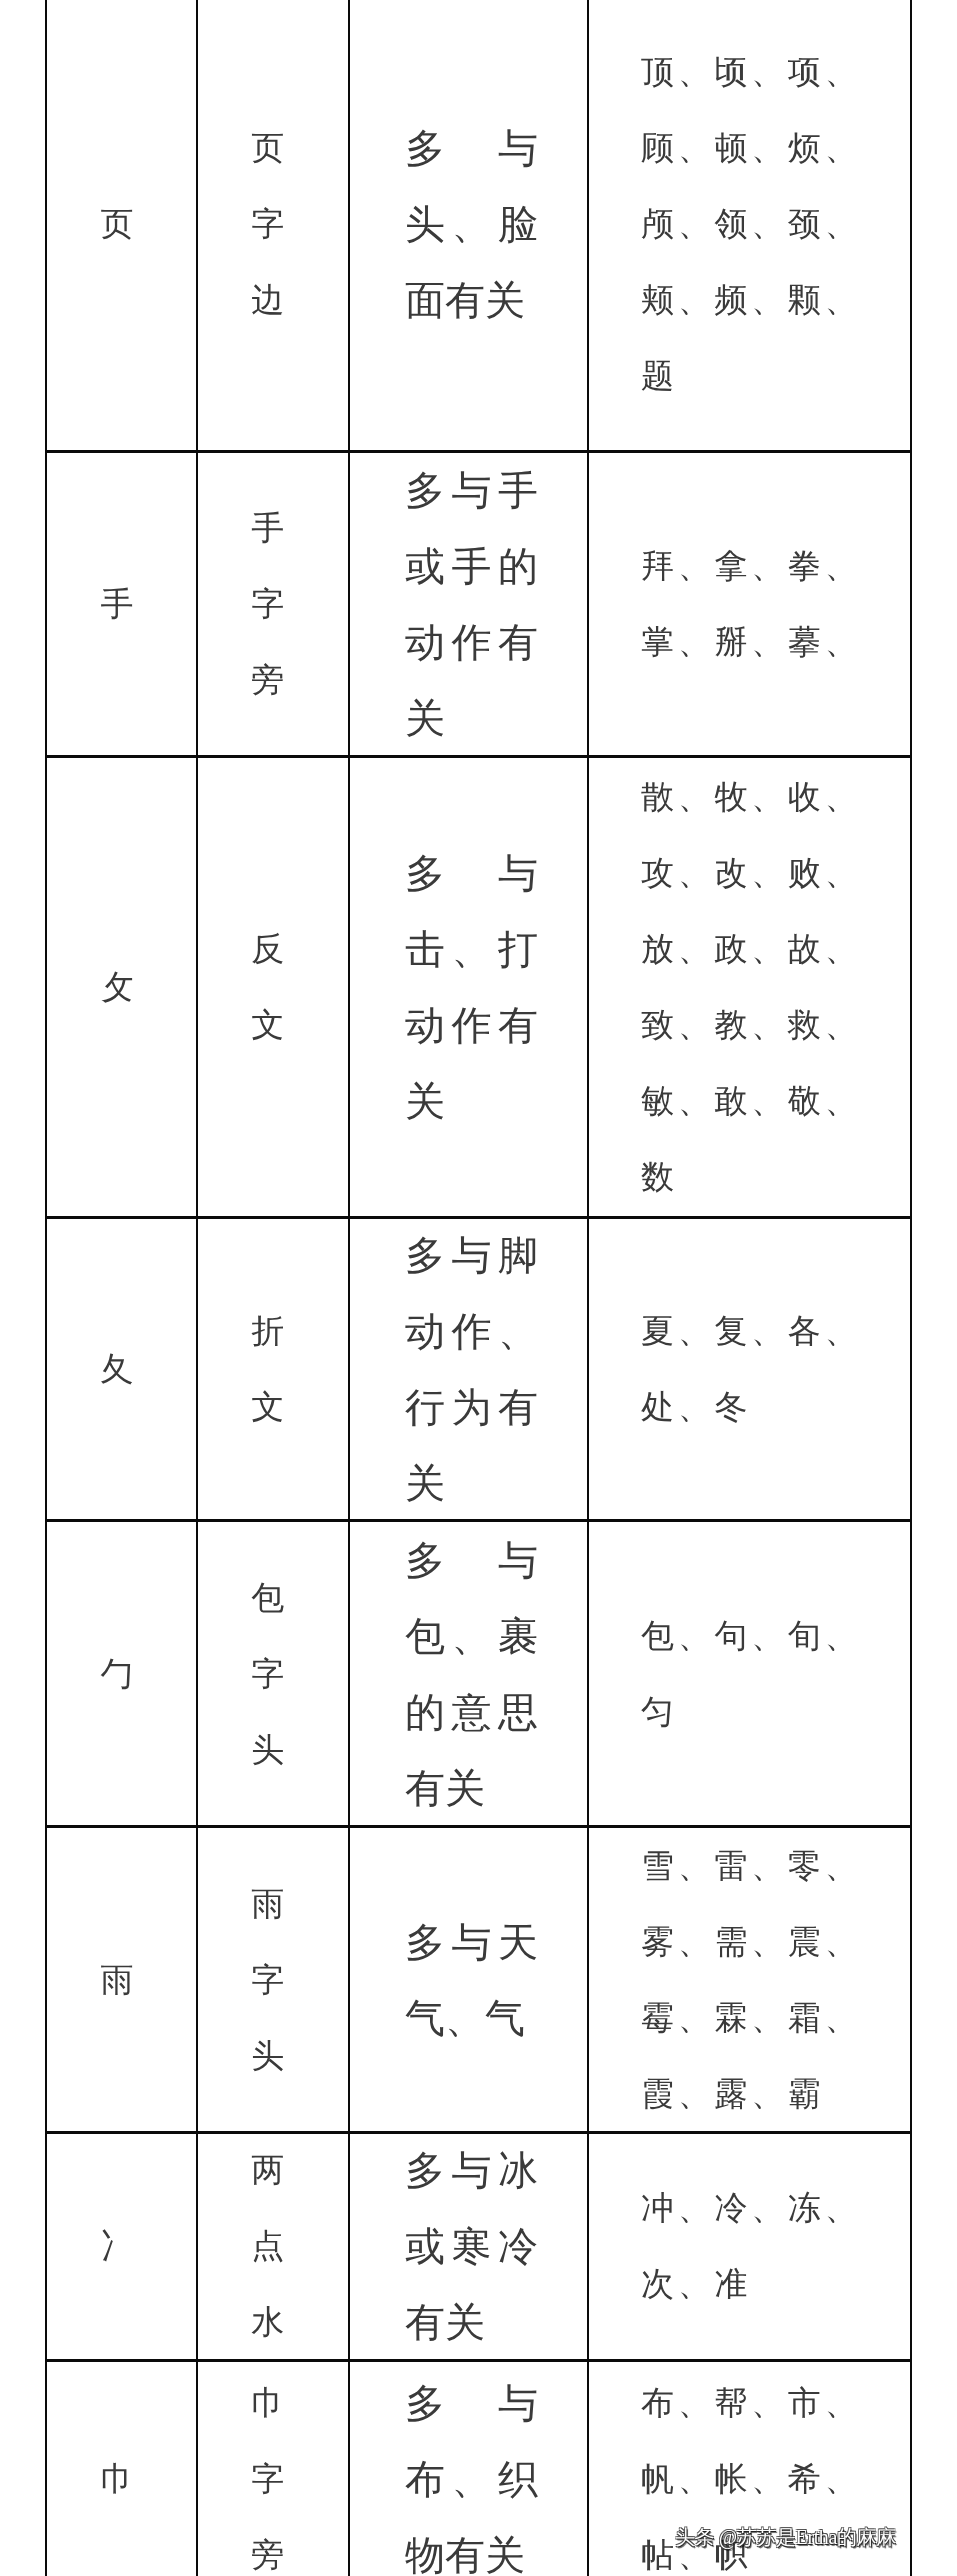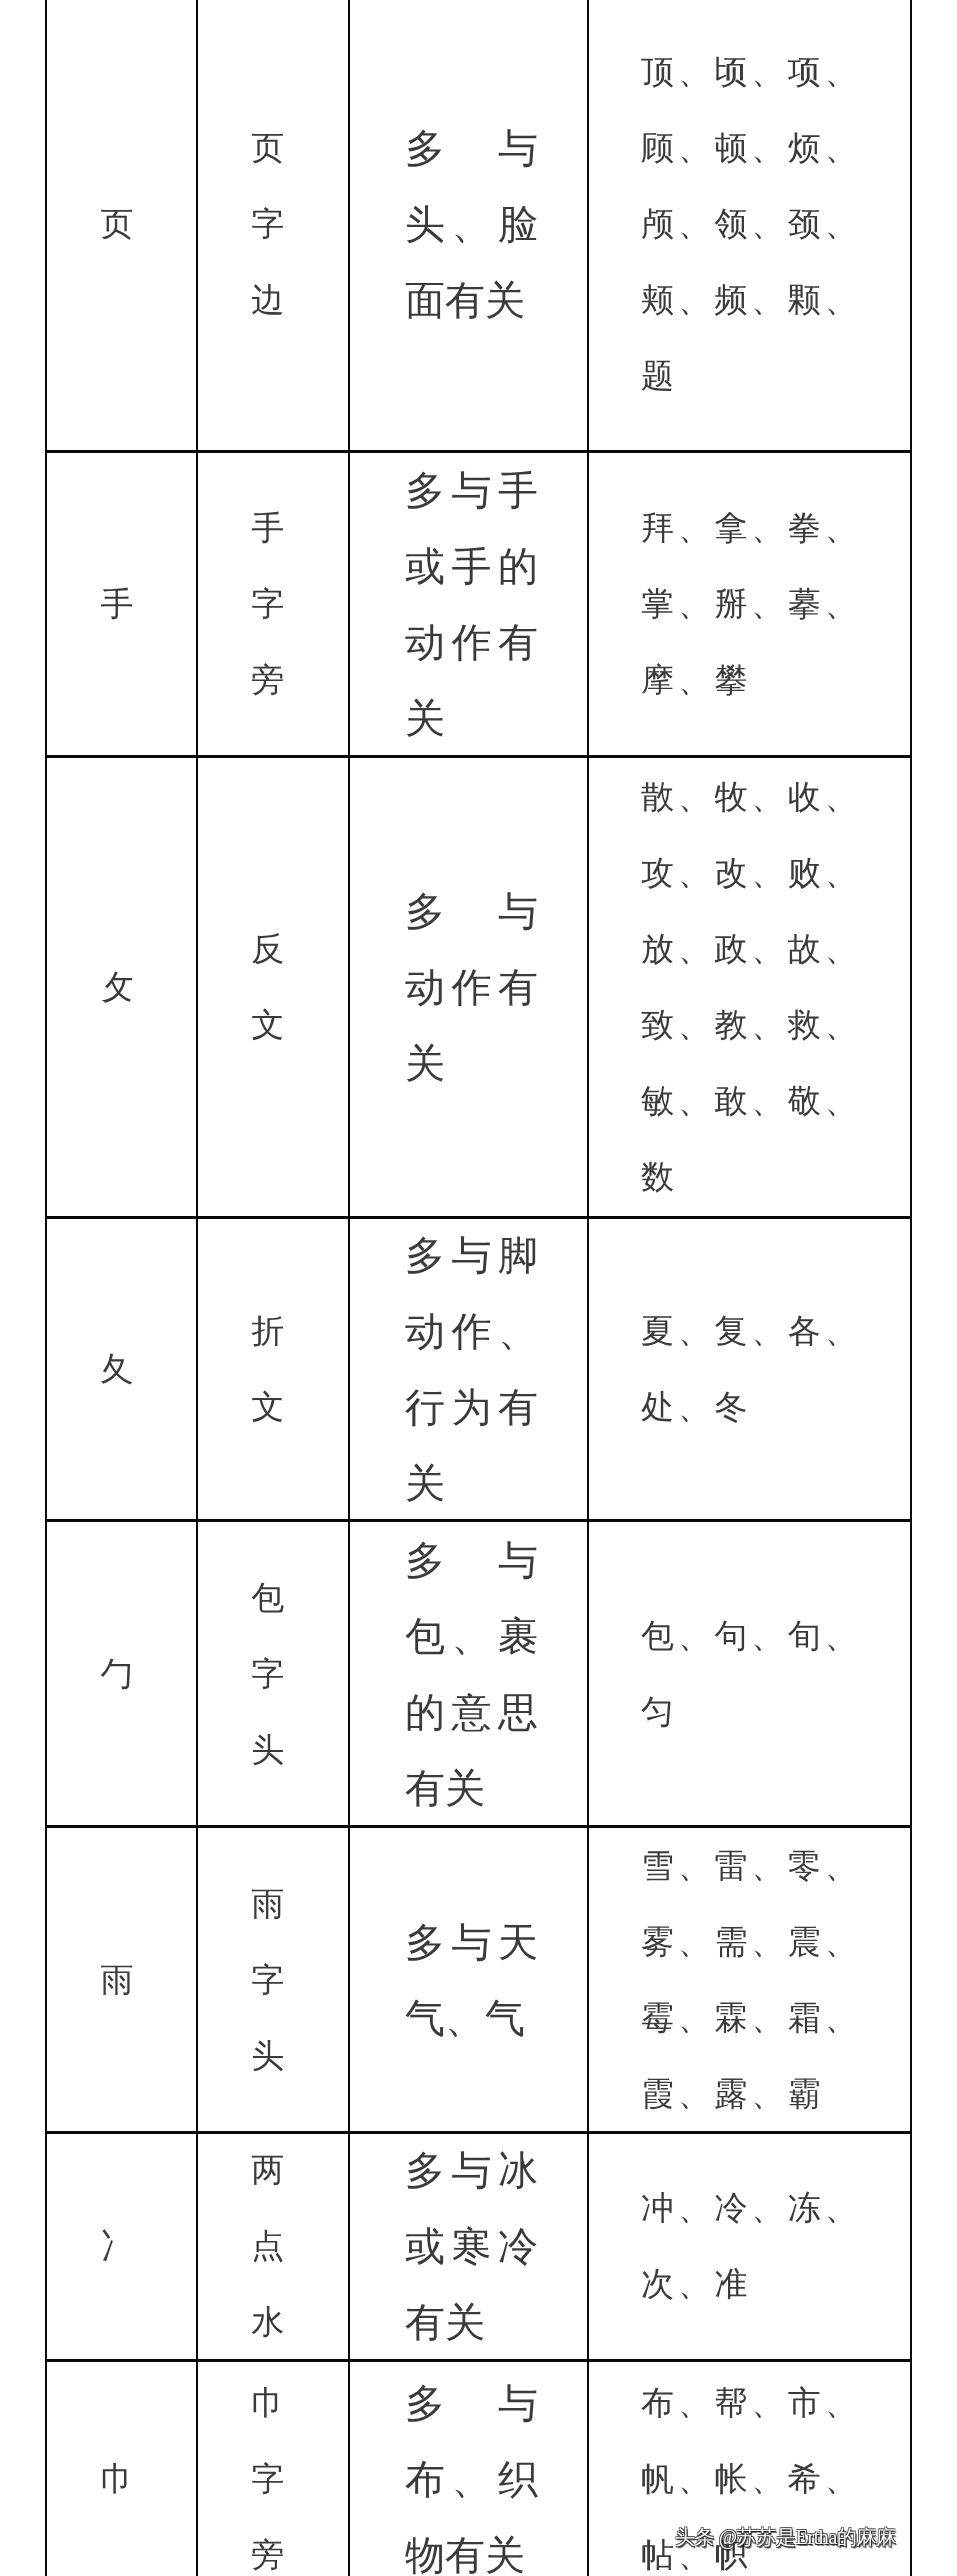"摩、攀" span.example-line { html: <span>摩、攀</span> -> none }
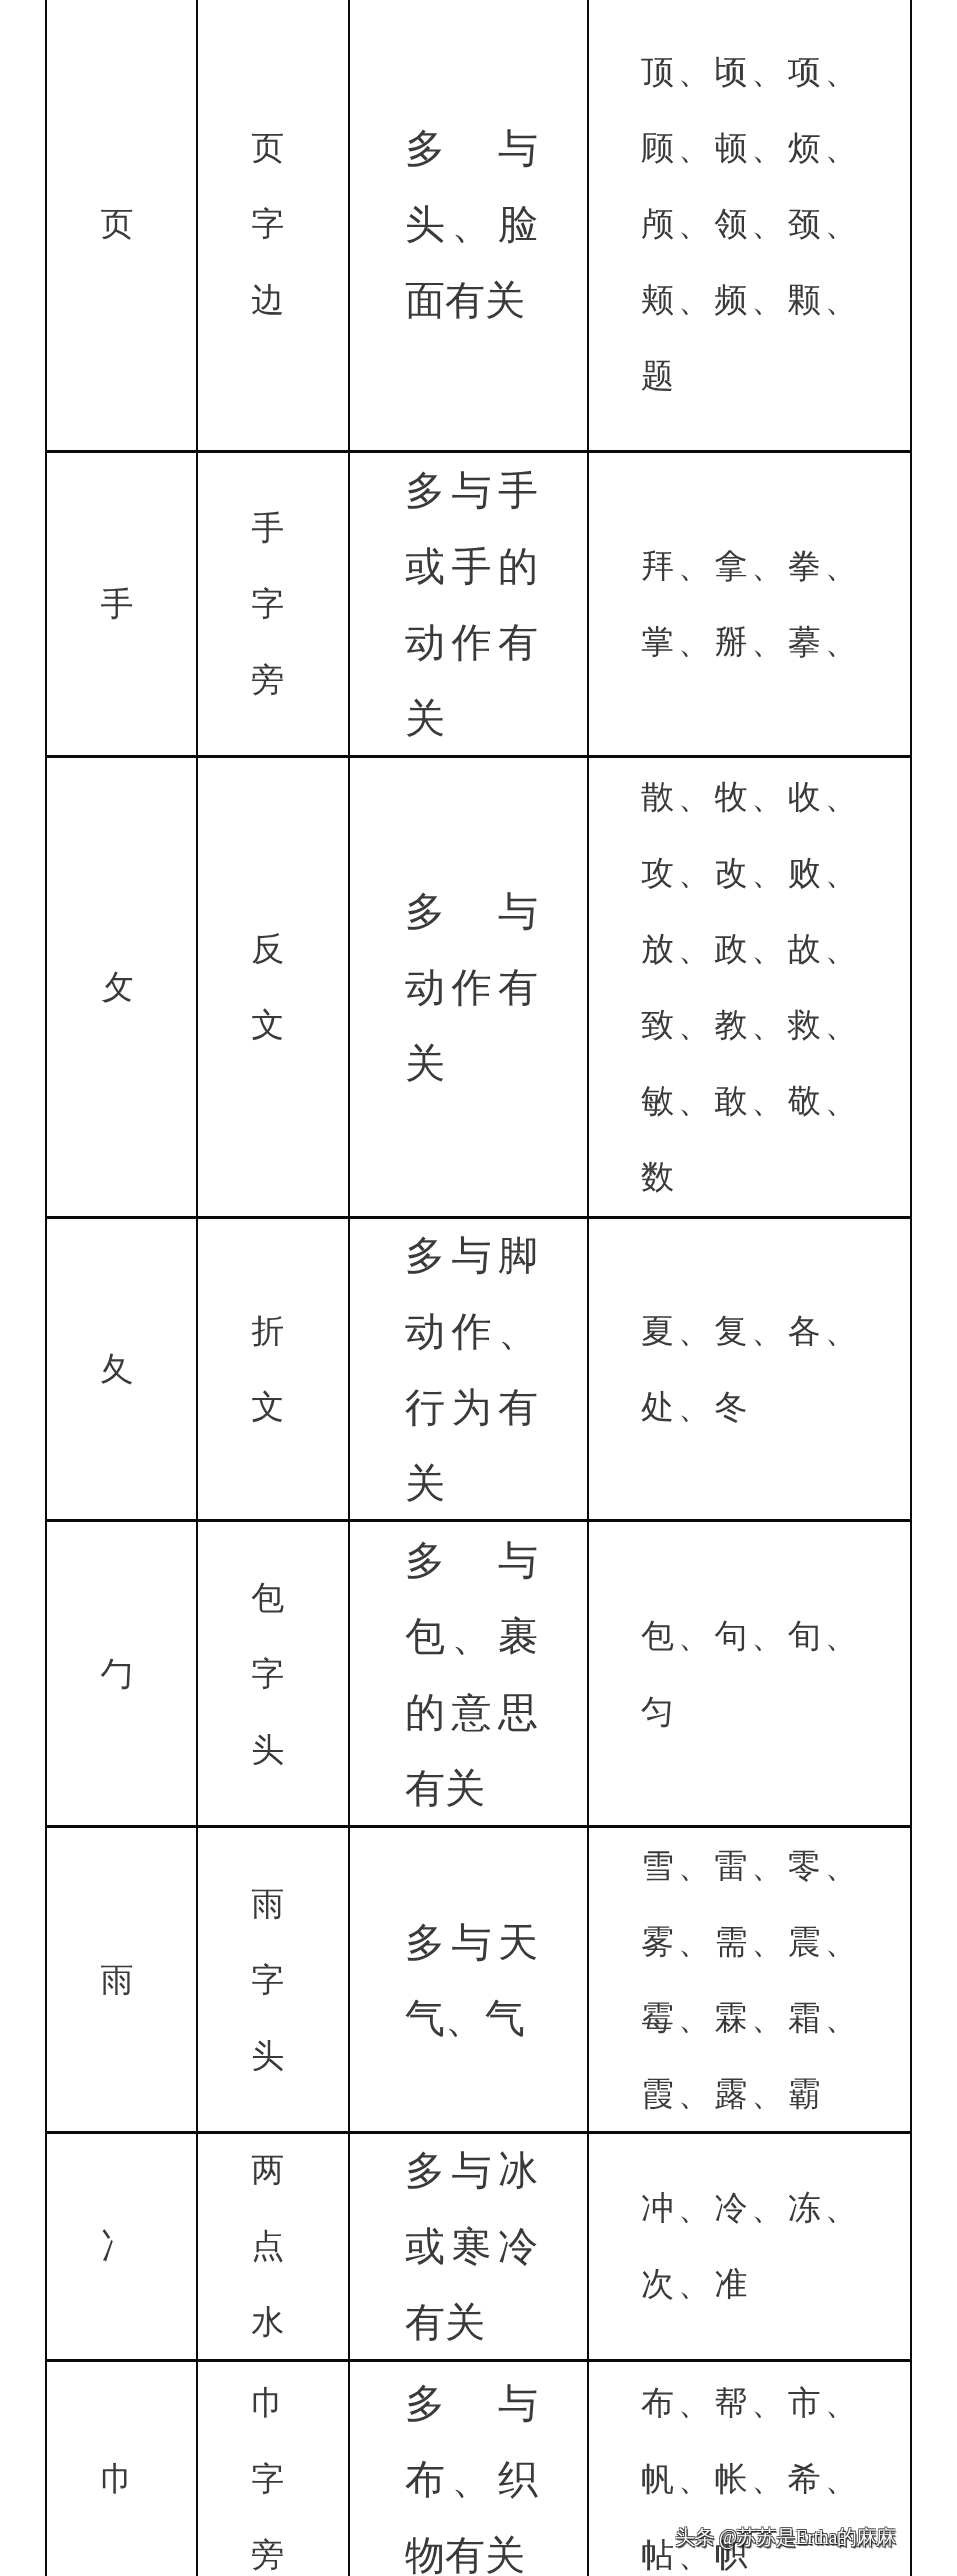"击、打" span.meaning-line { html: none -> <span>击、打</span> }
